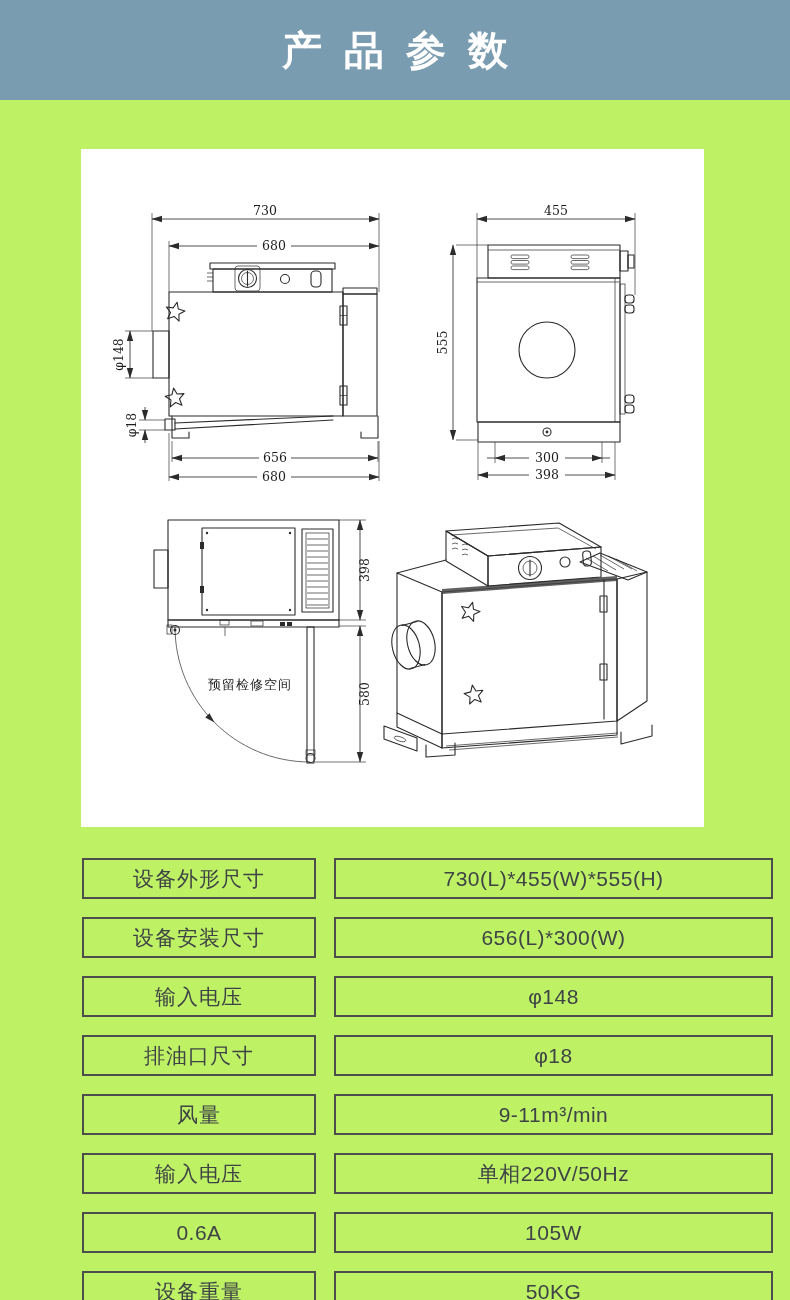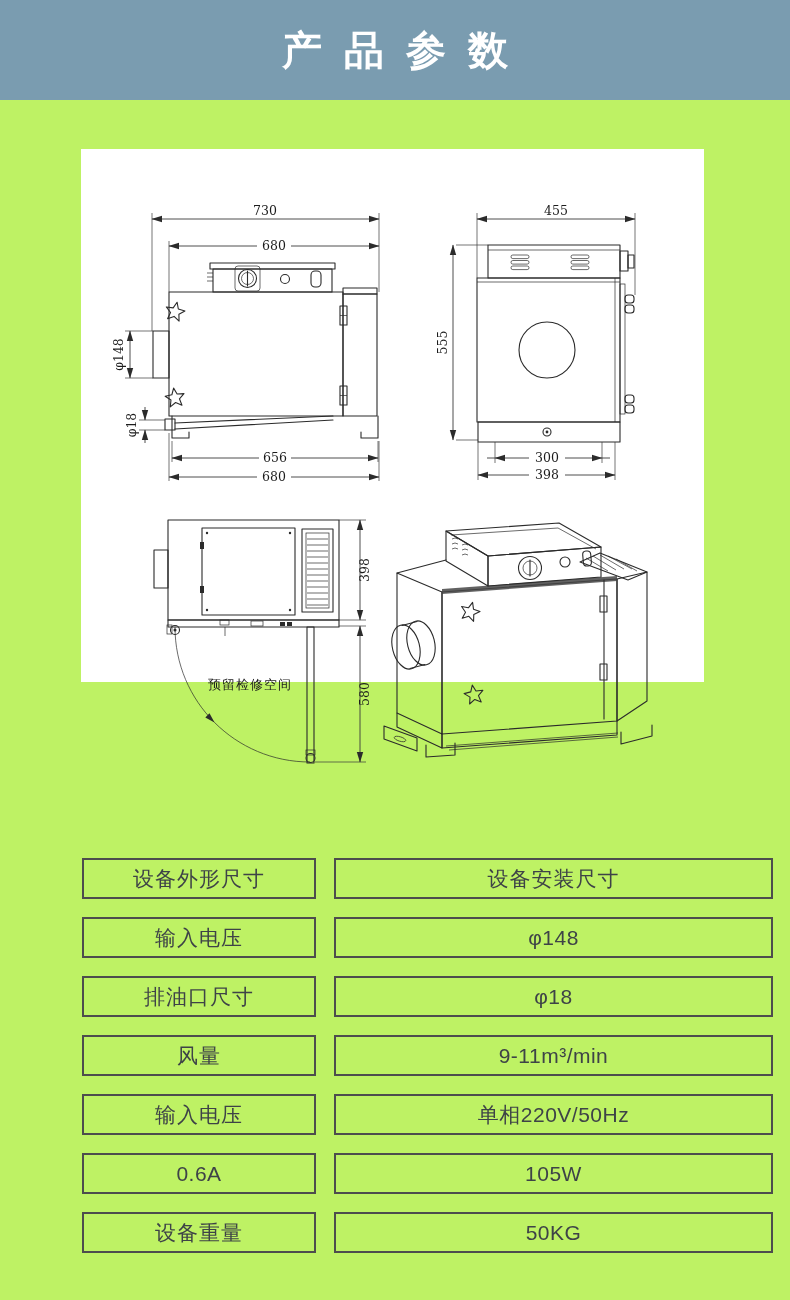"730" .draw-card { height: 533px -> 678px }
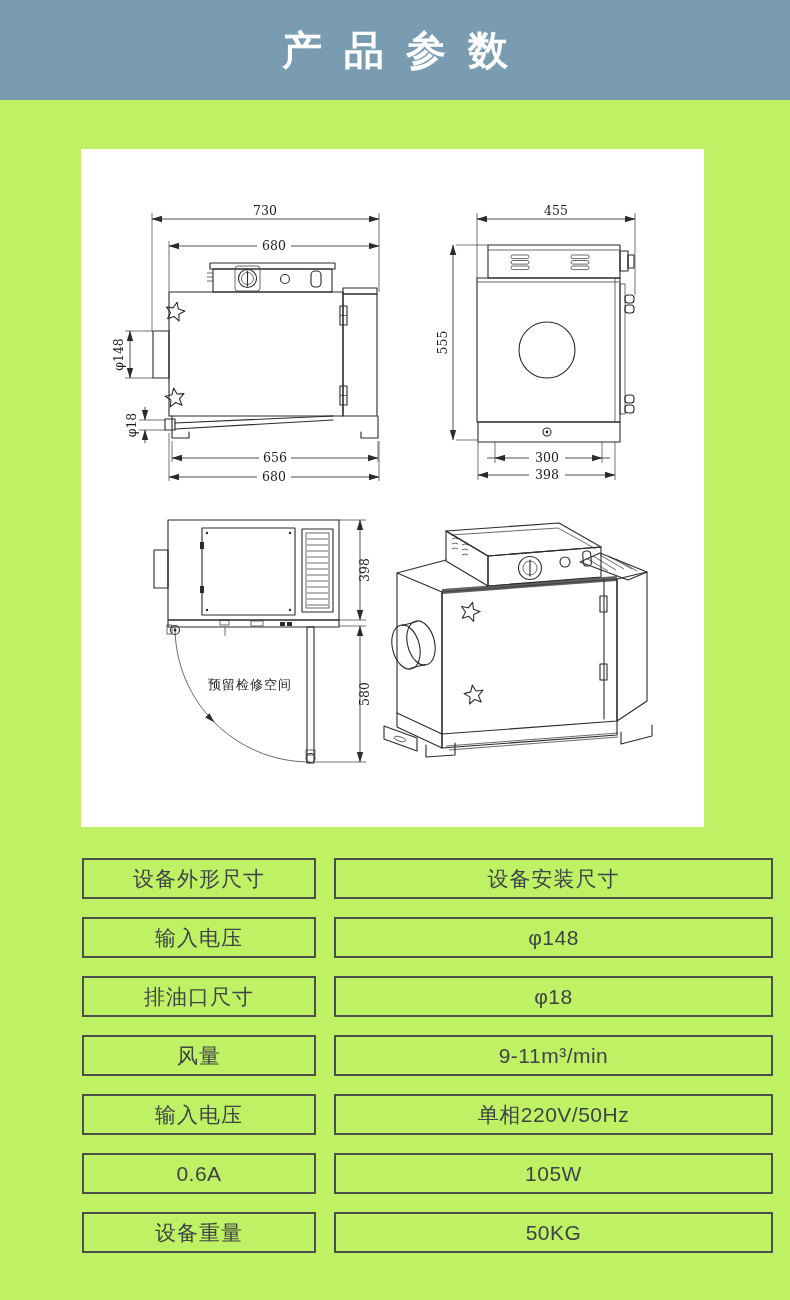"730(L)*455(W)*555(H)" div.cell { html: none -> <div>730(L)*455(W)*555(H)</div> }
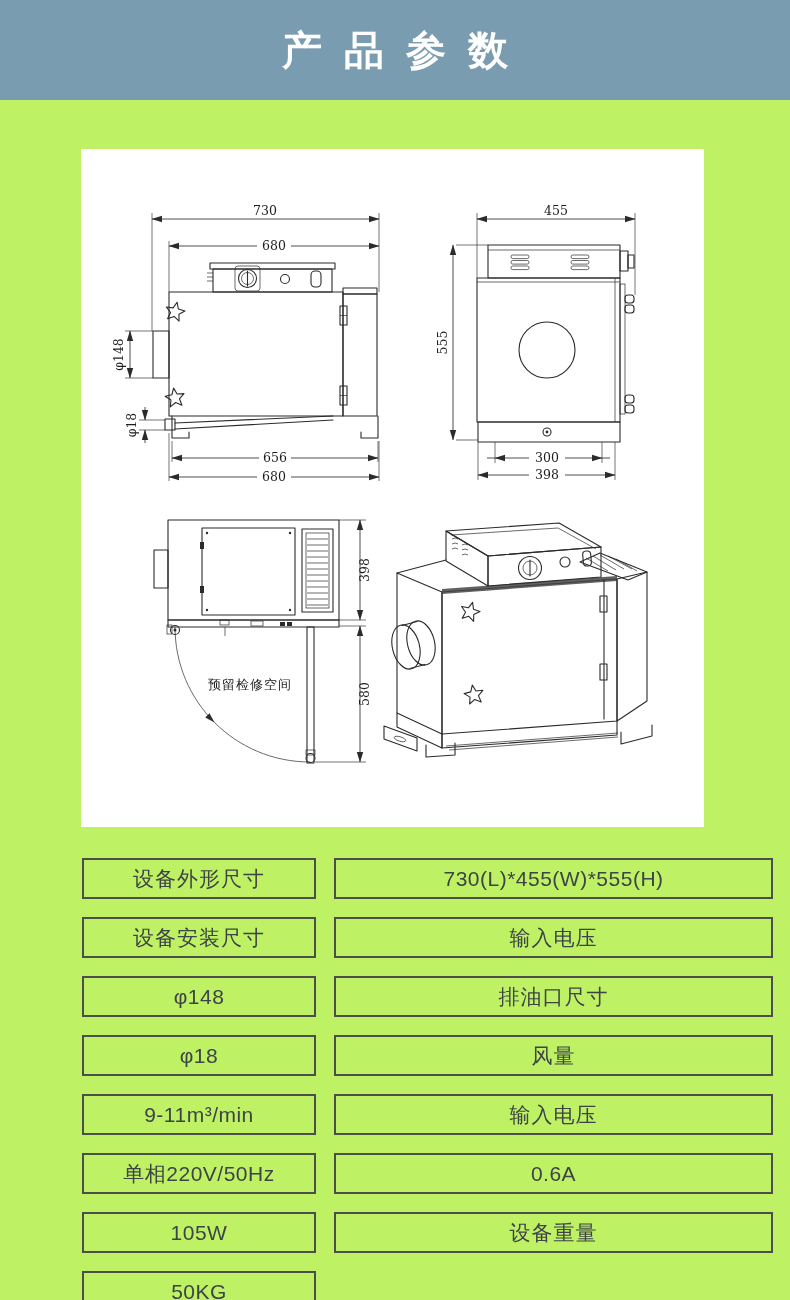"656(L)*300(W)" div.cell { html: none -> <div>656(L)*300(W)</div> }
